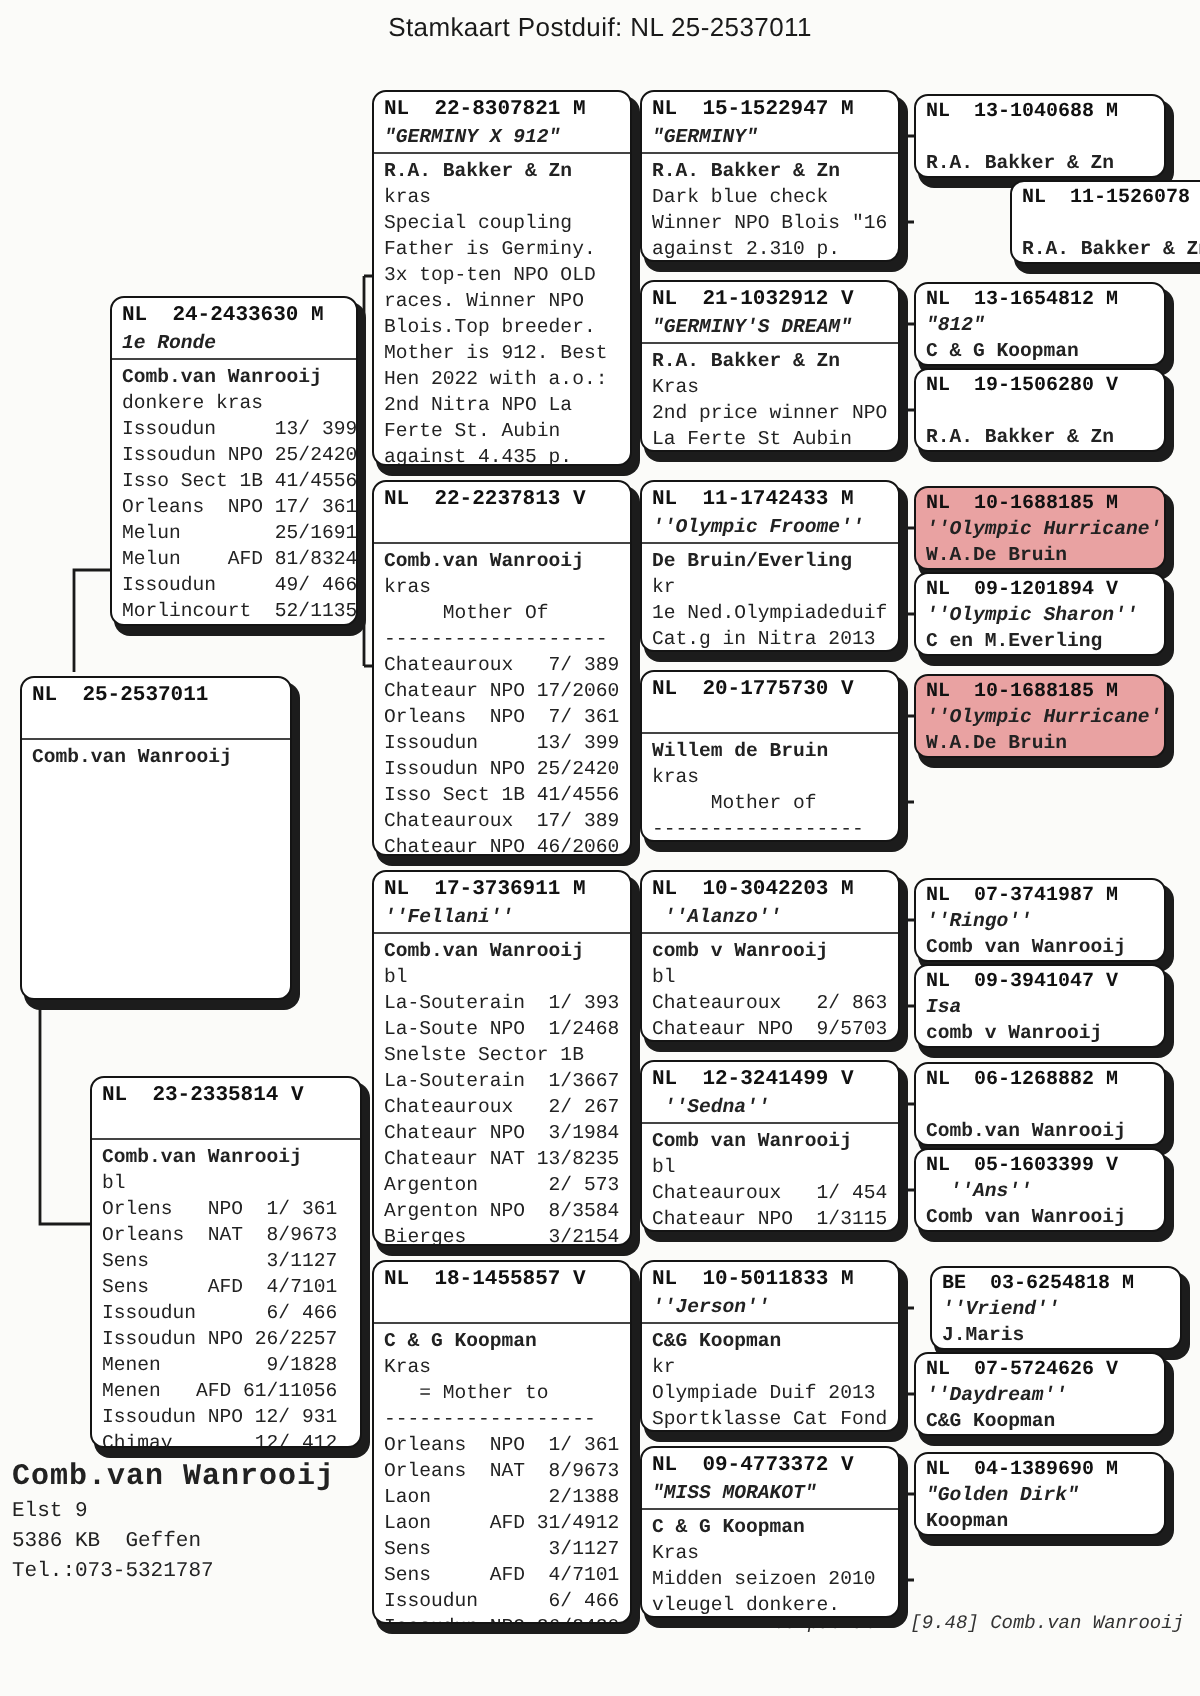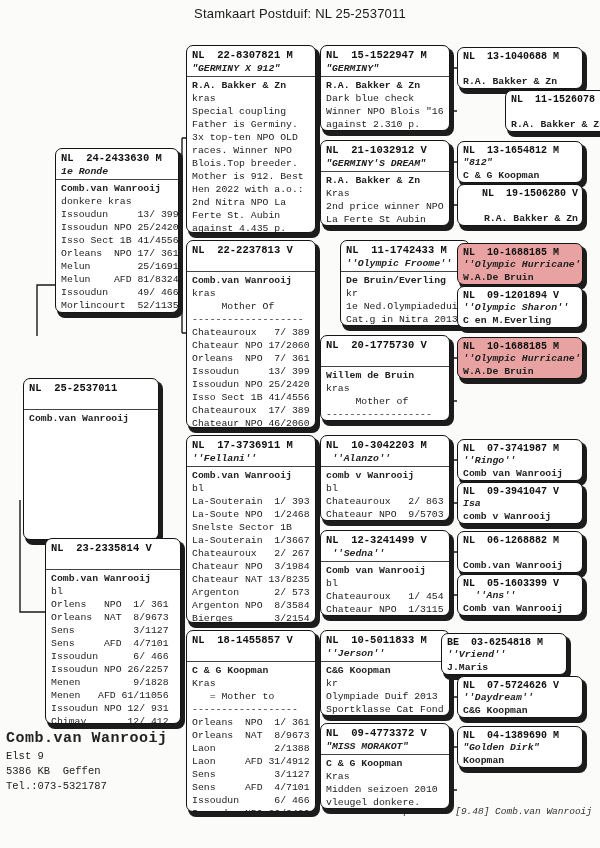"NL 19-1506280 V" div.pbox { text-align: right -> none }
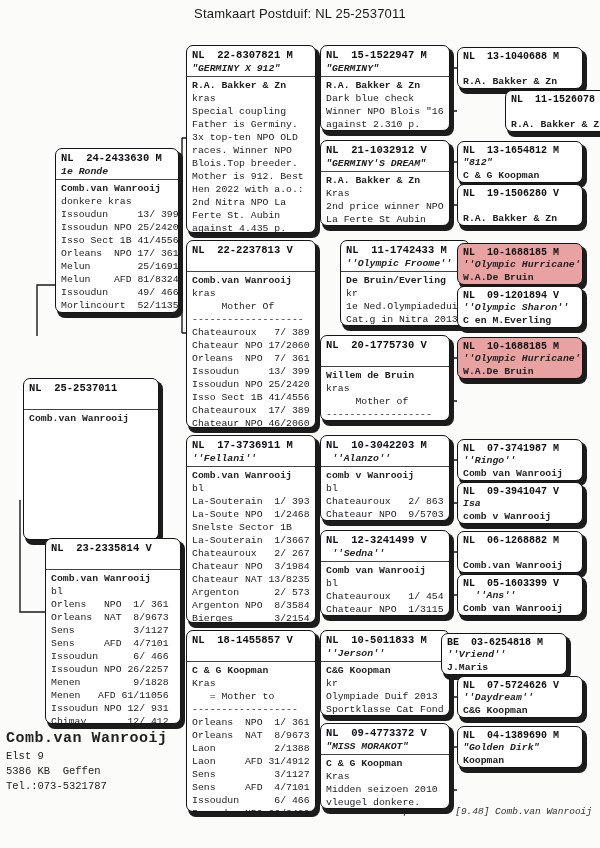"NL 11-1742433 M" div.pbox { margin-left: 20px -> none }
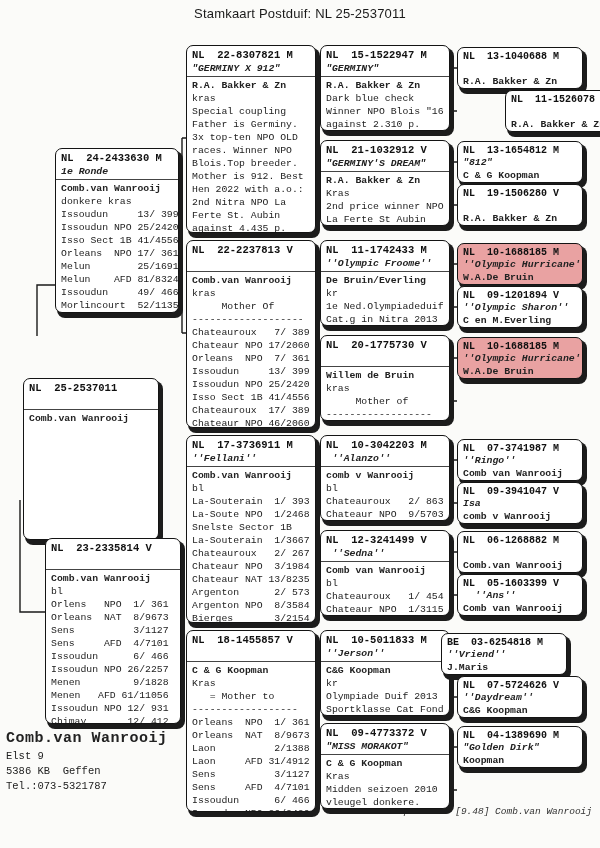"NL 25-2537011" div.pbox { left: 23px -> 10px; margin-top: 40px -> none }
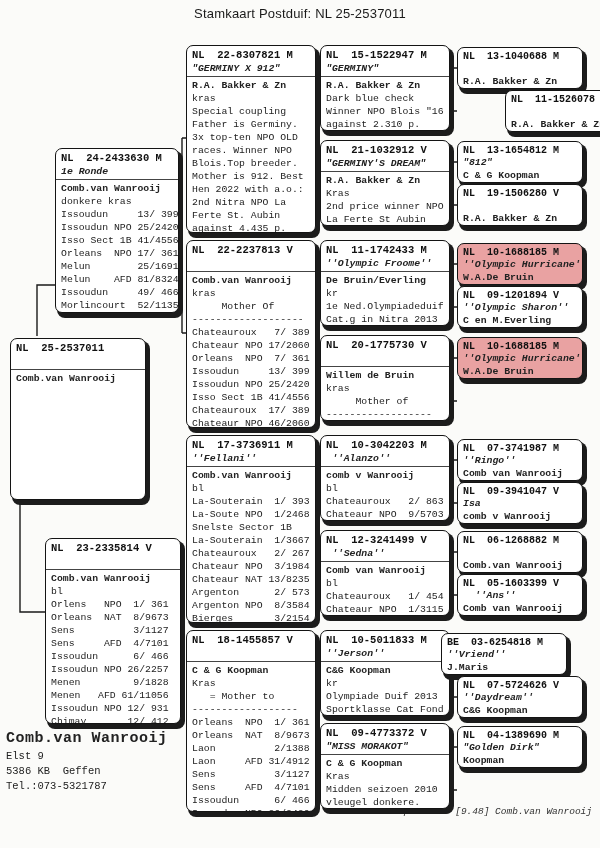"BE 03-6254818 M" div.pbox { left: 441px -> 465px }
